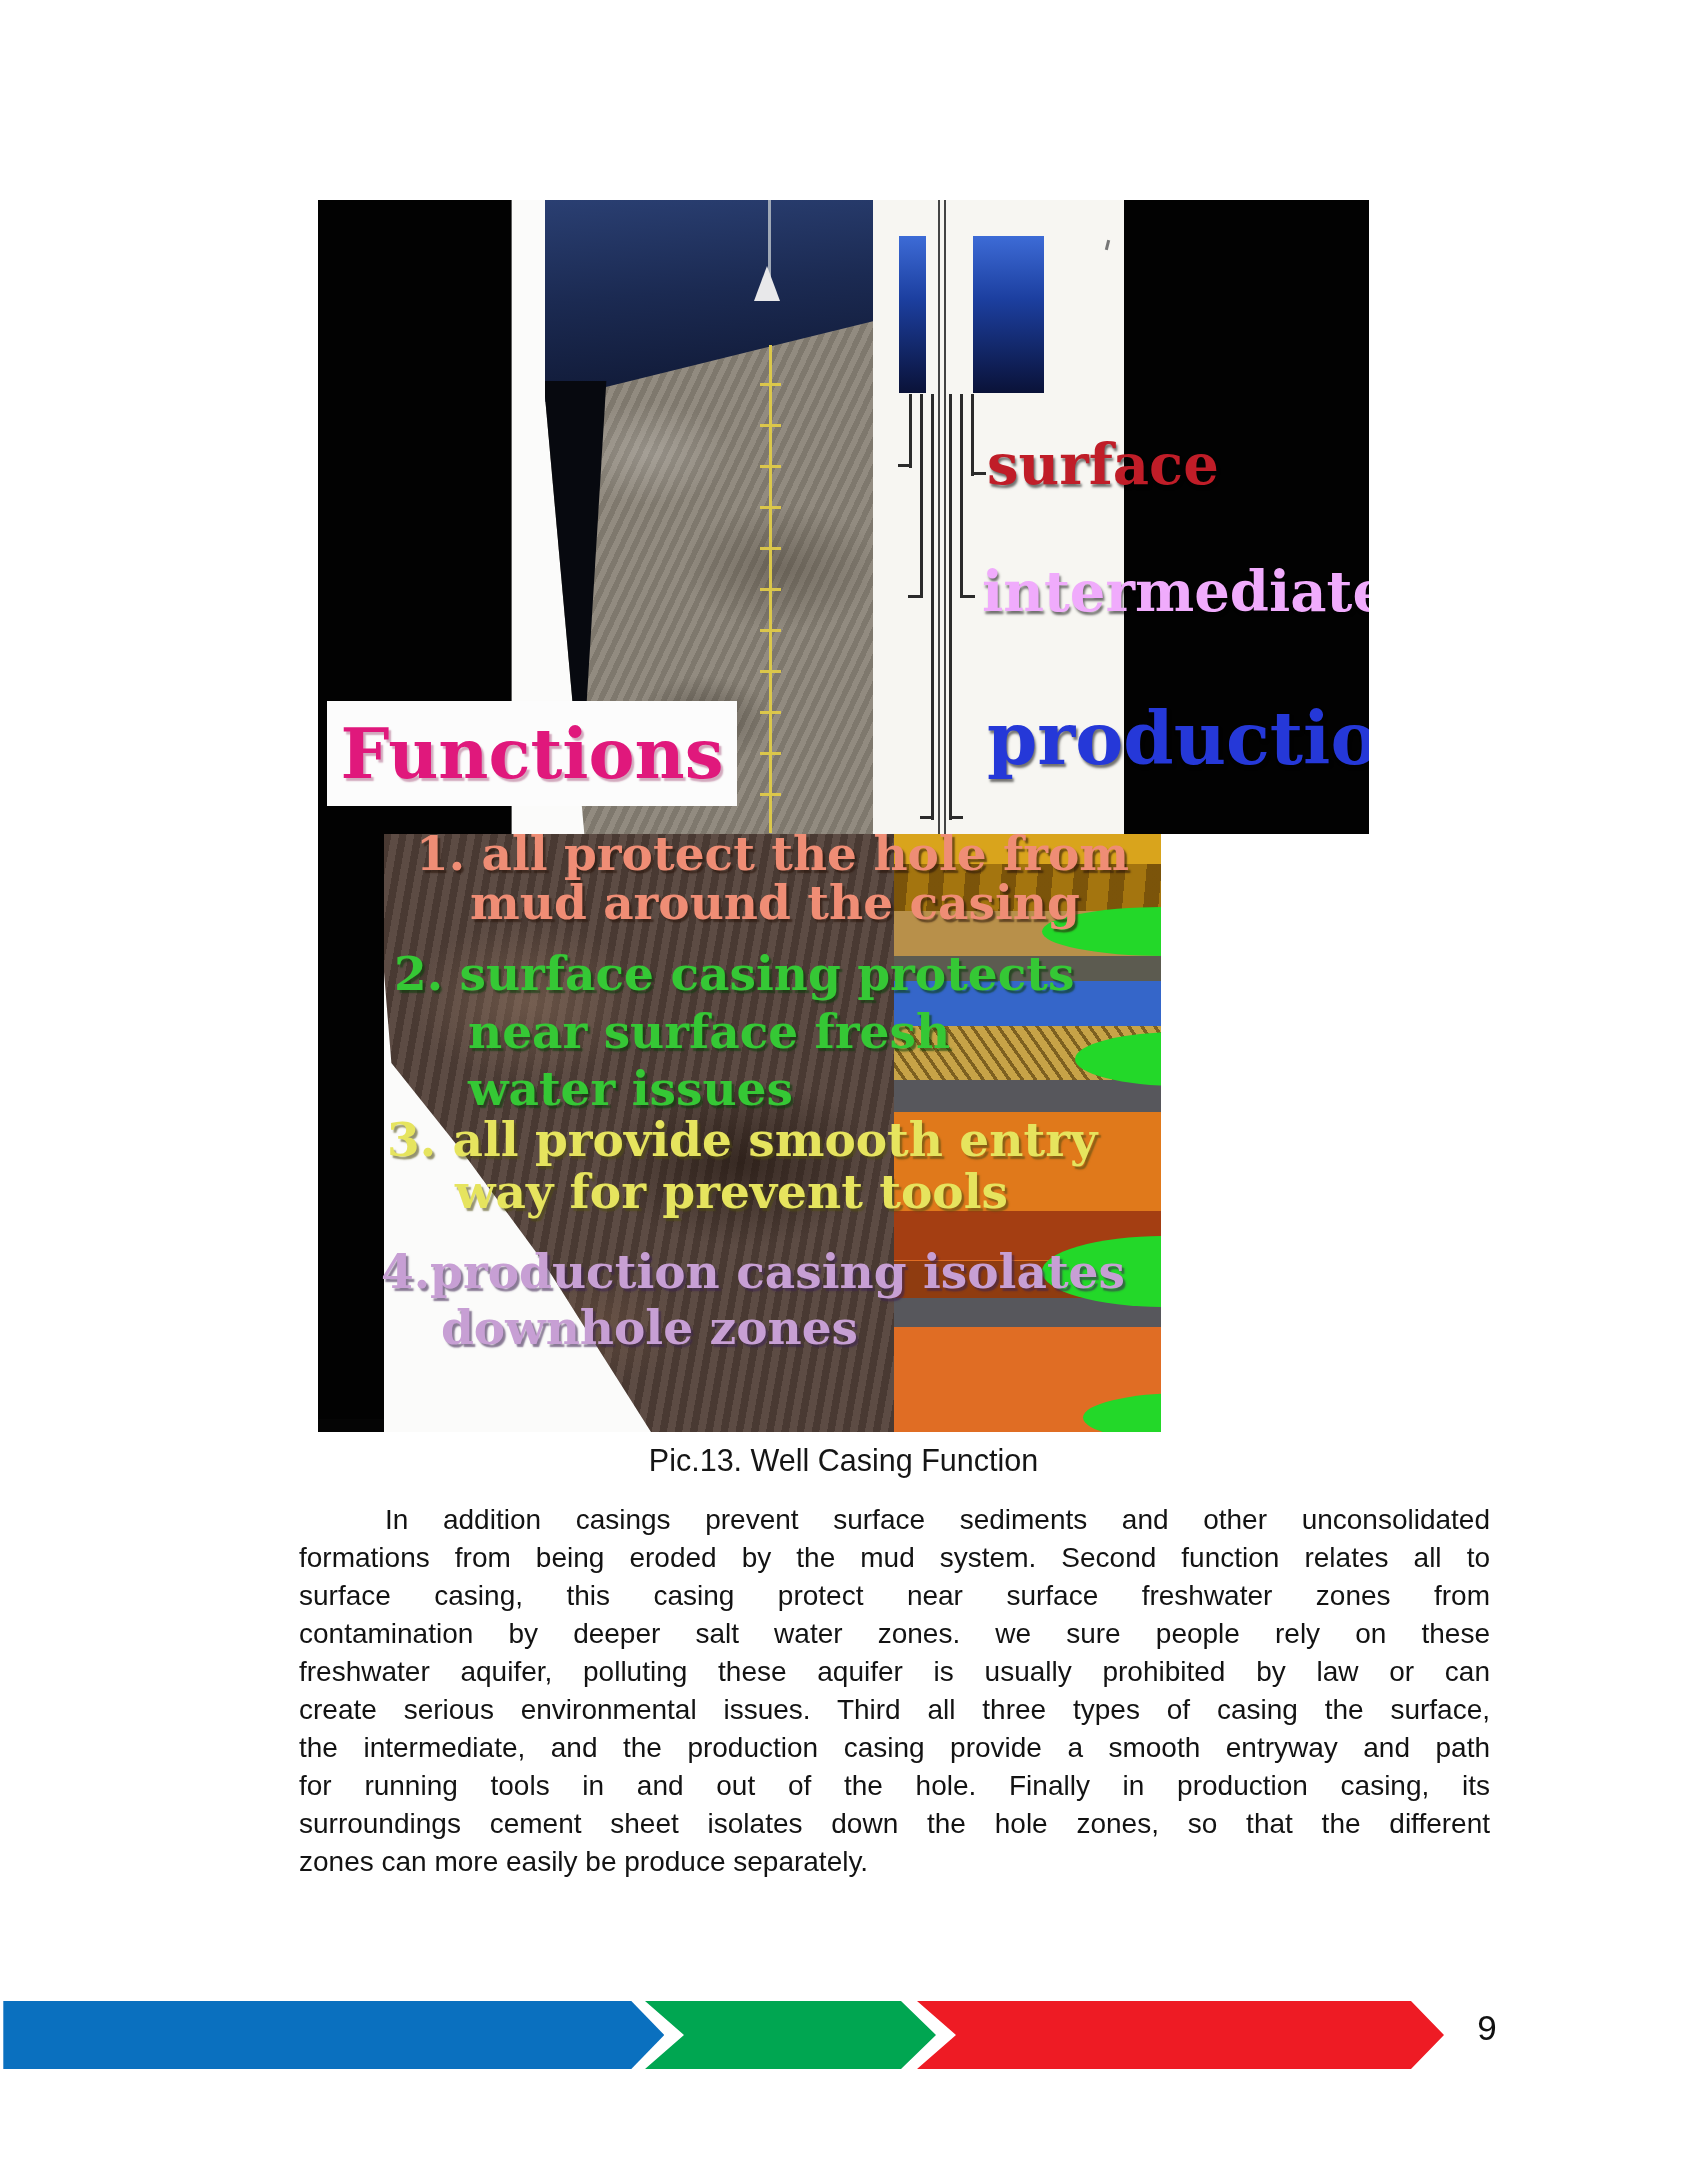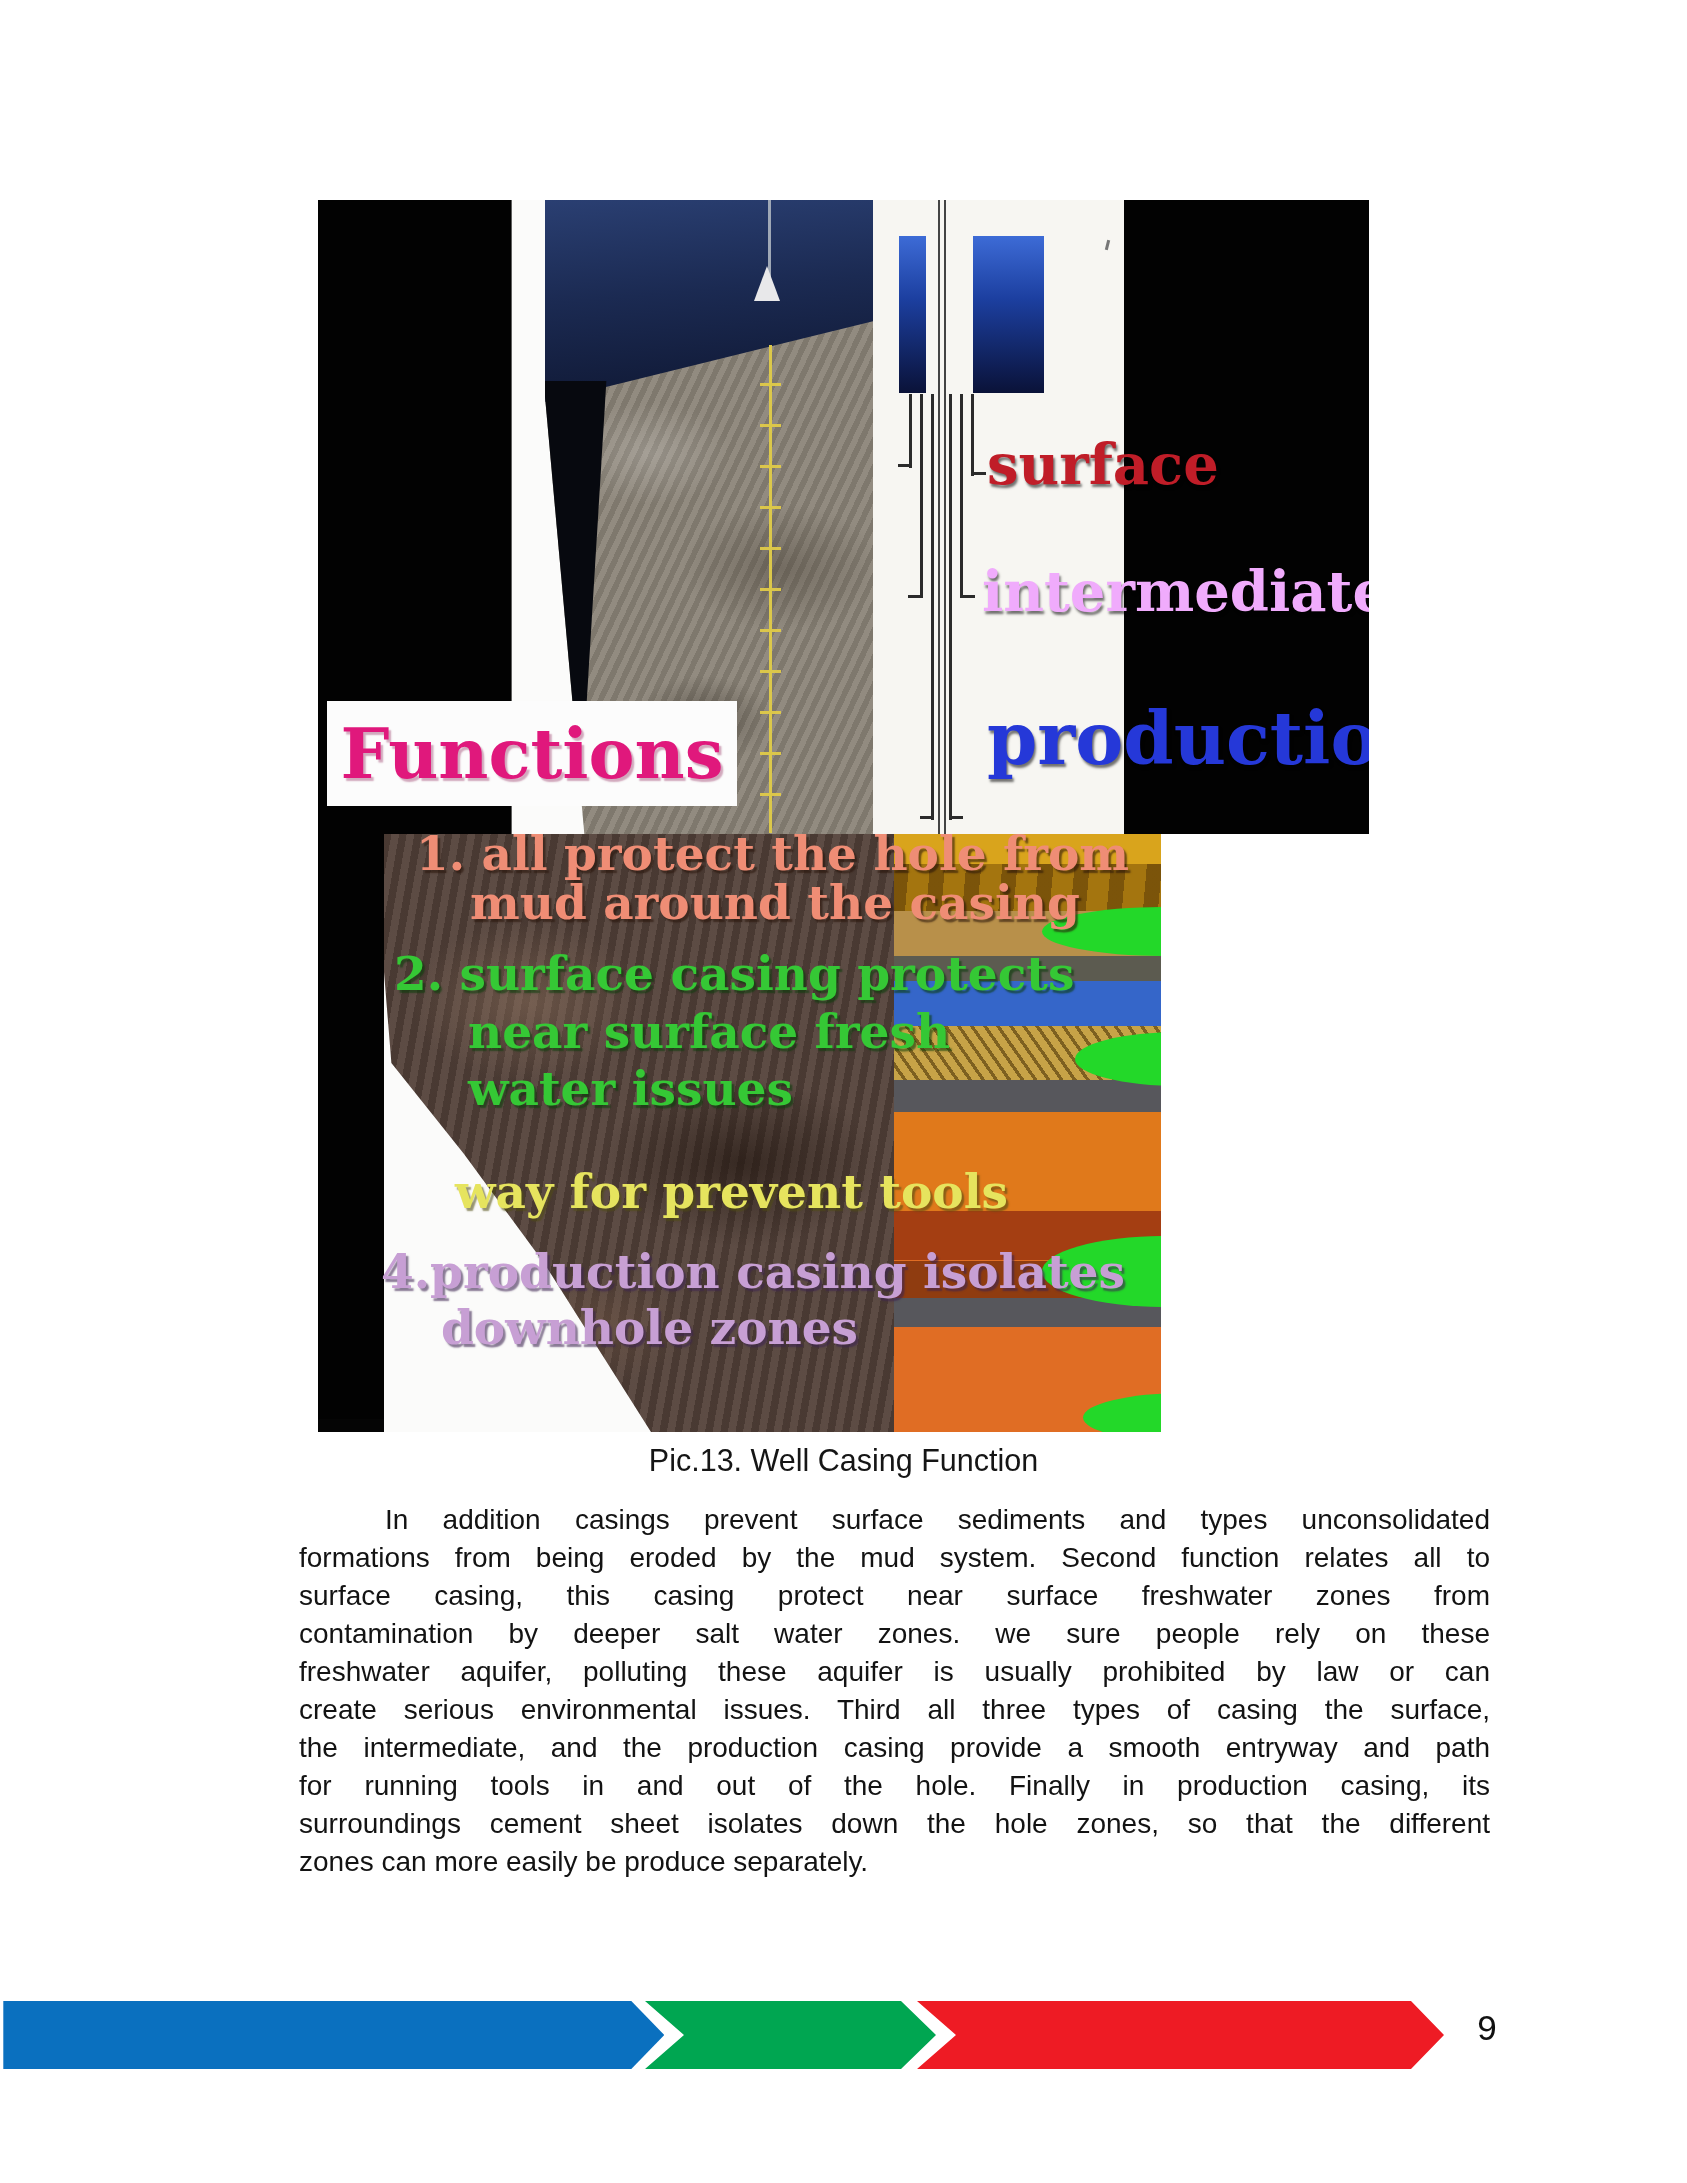"3. all provide smooth entry" div.fn { html: none -> <div>3. all provide smooth entry</div> }
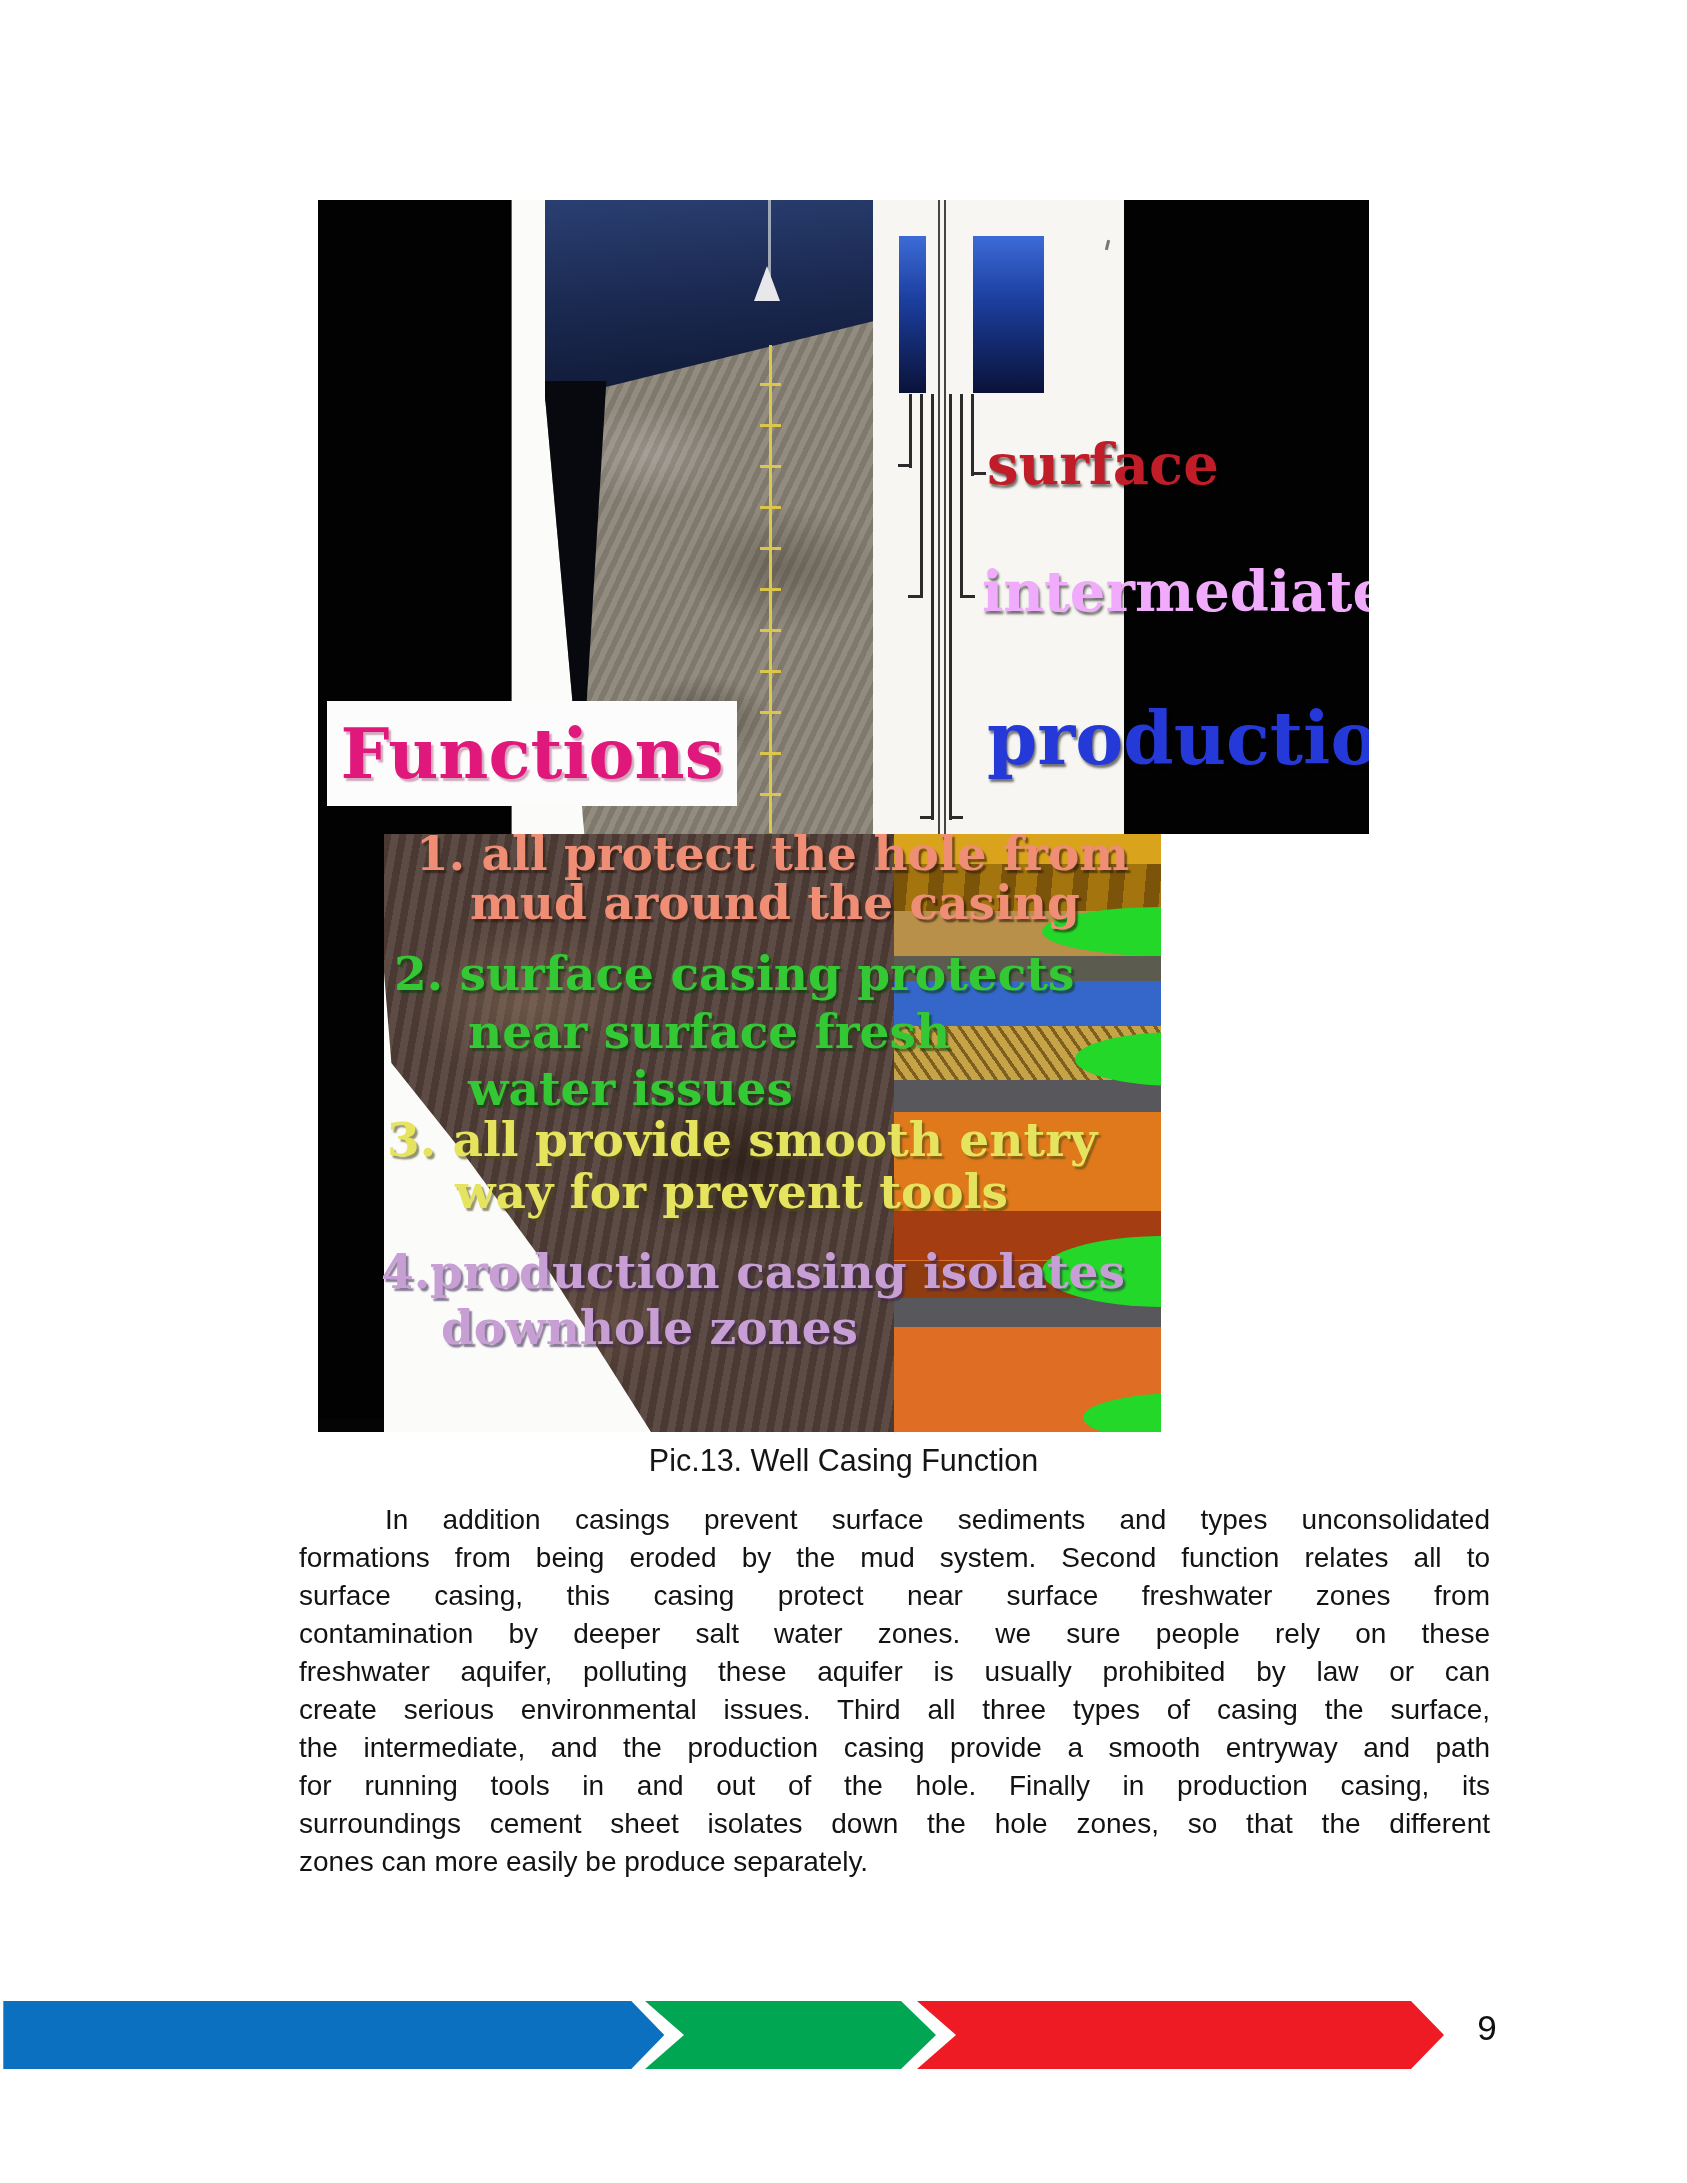"In addition casings prevent surface" div.pline { text: types -> other }
